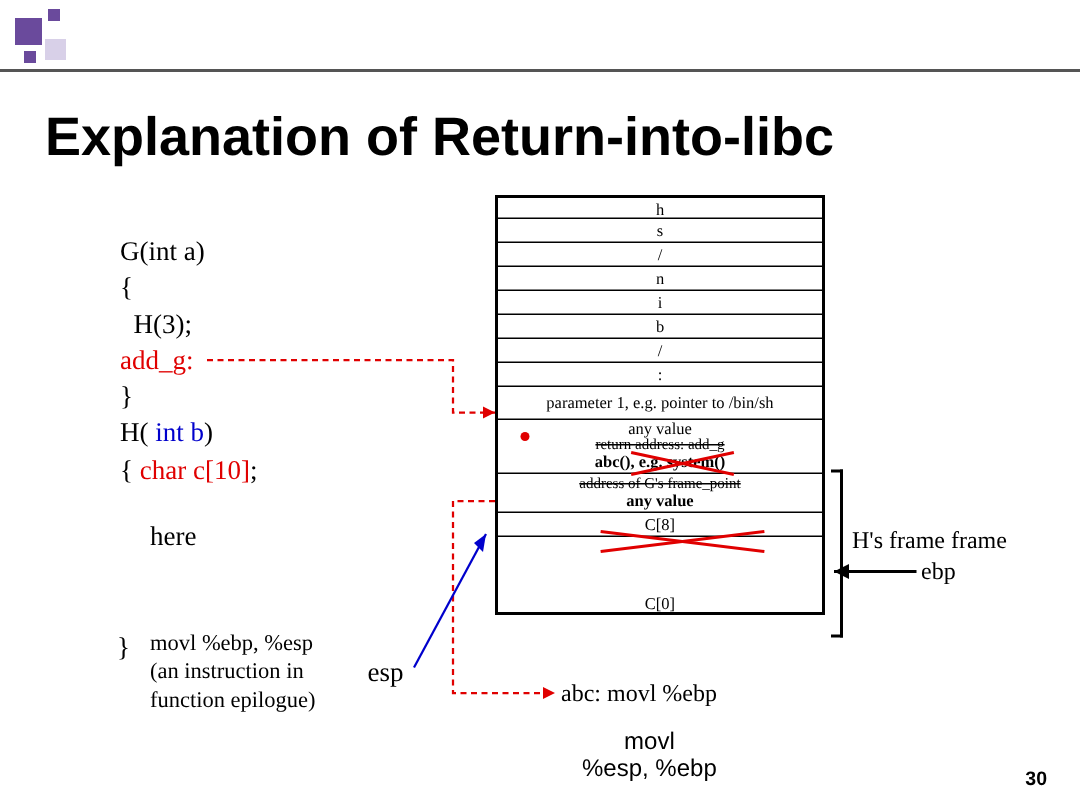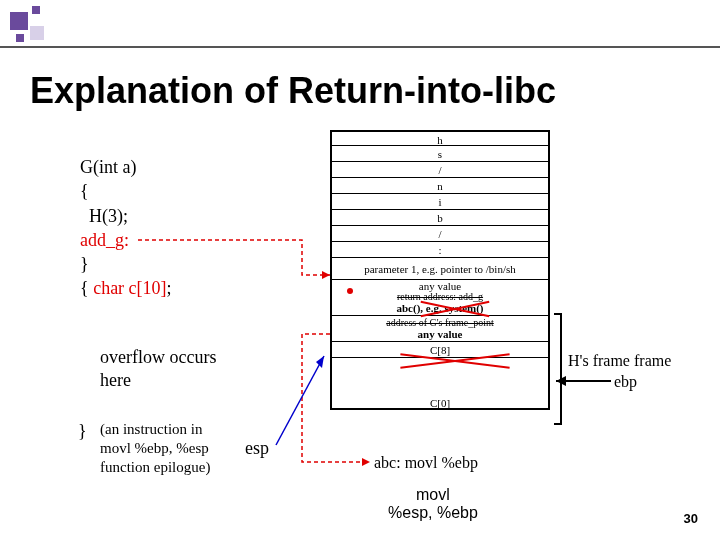"H( int b)" div { html: none -> <div> <span>H( </span><span>int b</span><span>)</span> </div> }
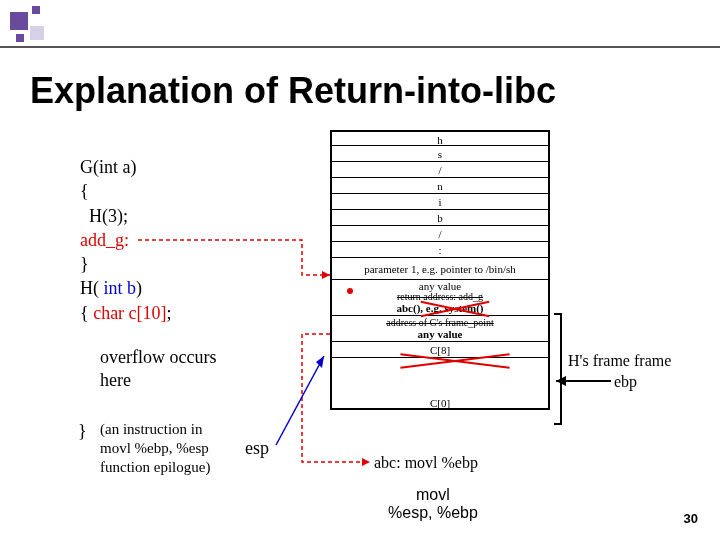"overflow occurs" div { html: <div>overflow occurs</div> -> none }
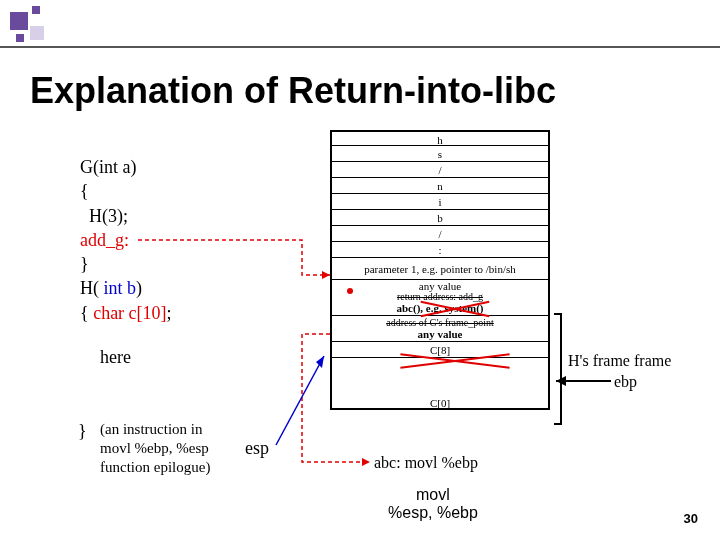"(an instruction in" div { order: before "movl %ebp, %esp" -> after "movl %ebp, %esp" }
